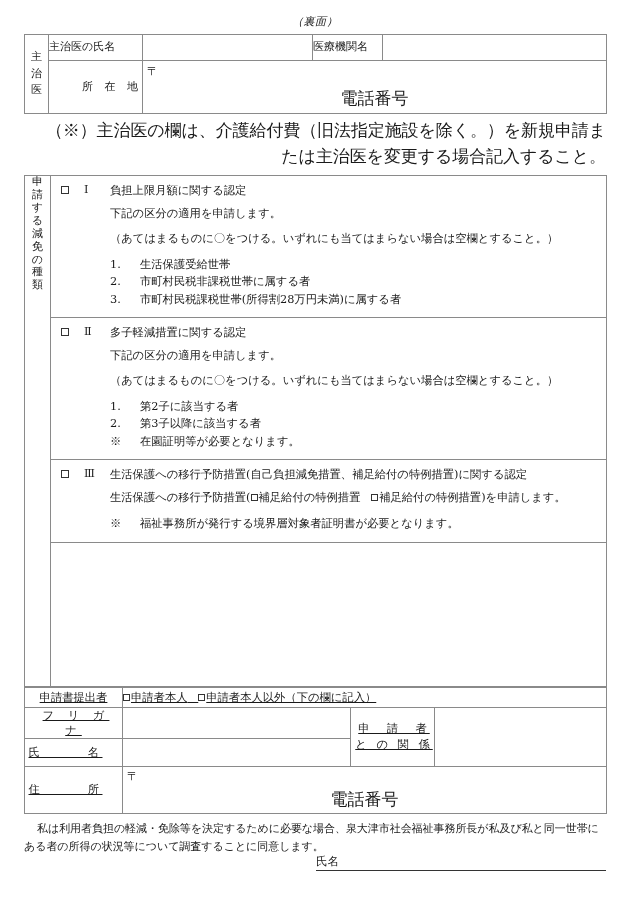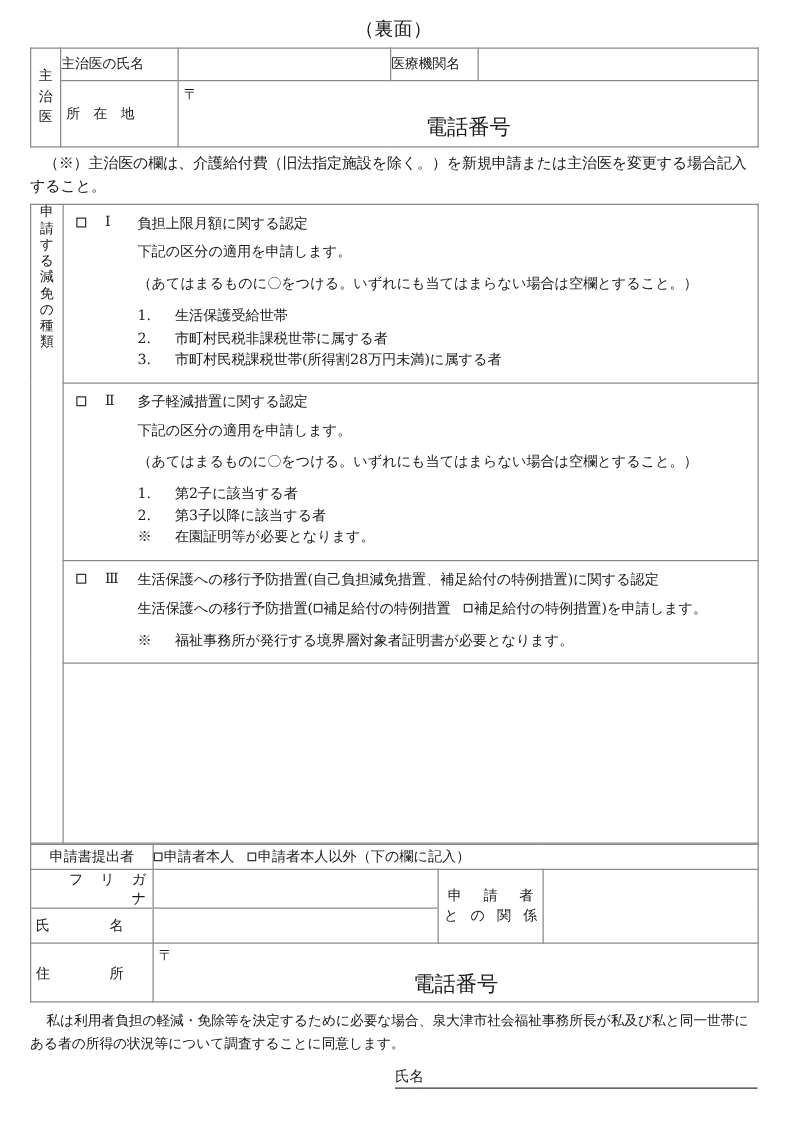"（裏面）" .page-side-label { font-size: 15px -> 11px; font-style: none -> italic }
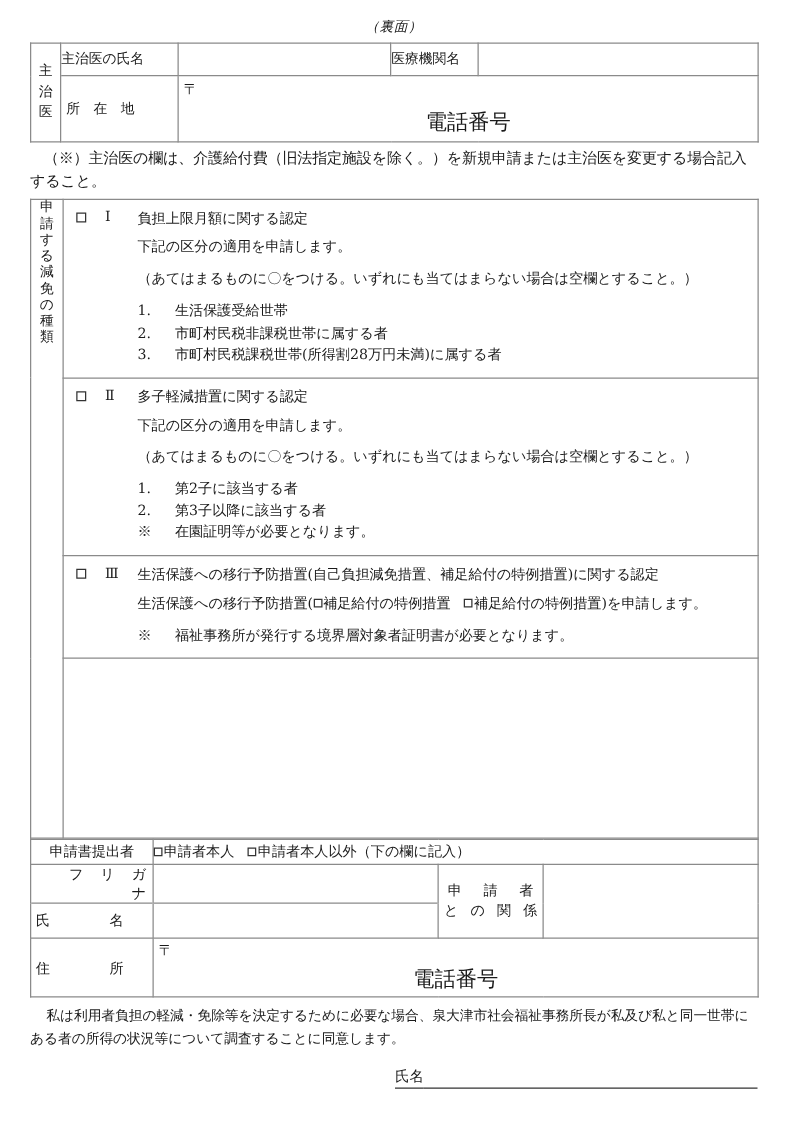"所 在 地" .cell-label-sp { font-family: Liberation Serif, serif -> none; text-align: left -> right }
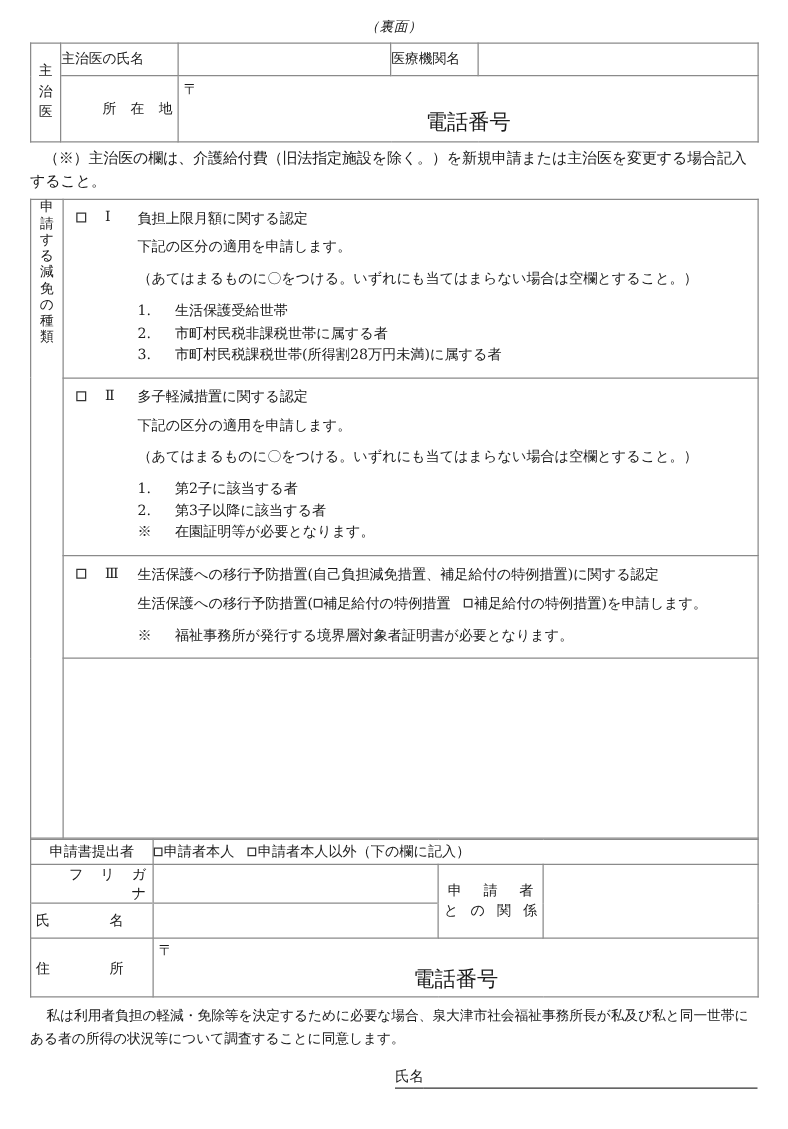"（※）主治医の欄は、介護給付費（旧法指定施設を除く。）を新規申請または主治医を変" .note { font-size: 12px -> 17px; text-align: none -> right }
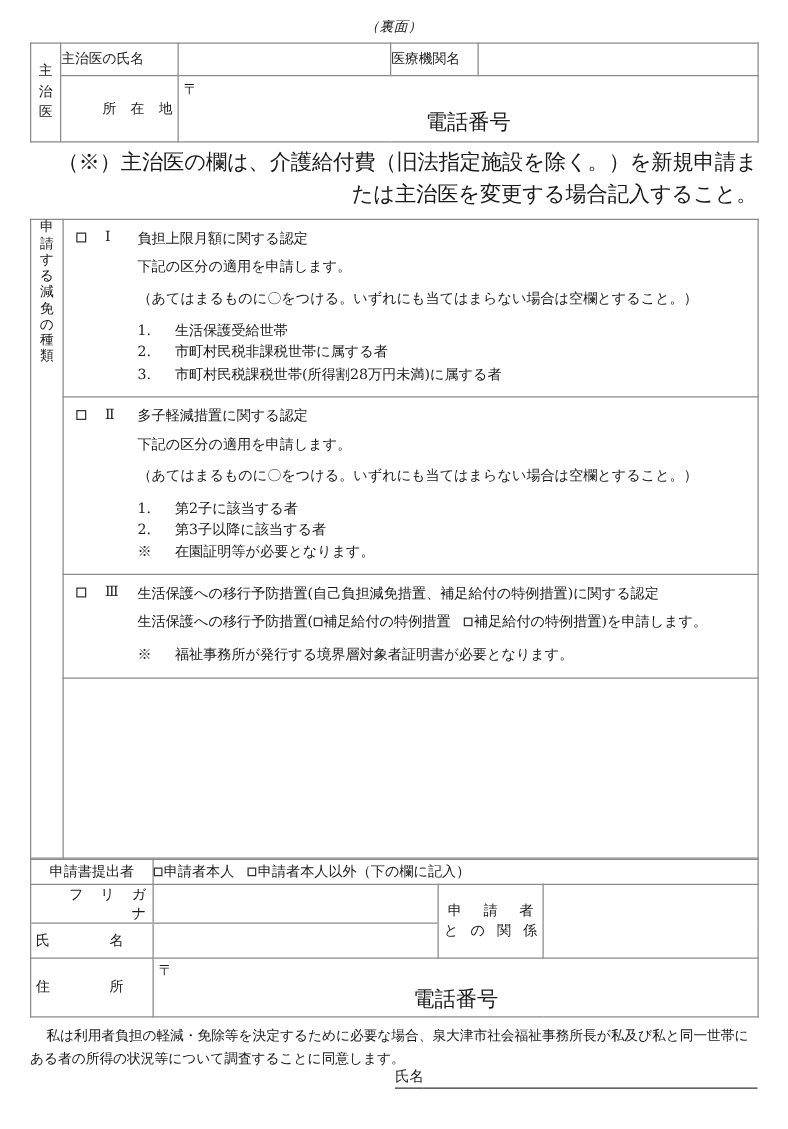"申請書提出者" table.appl td { text-decoration: none -> underline }
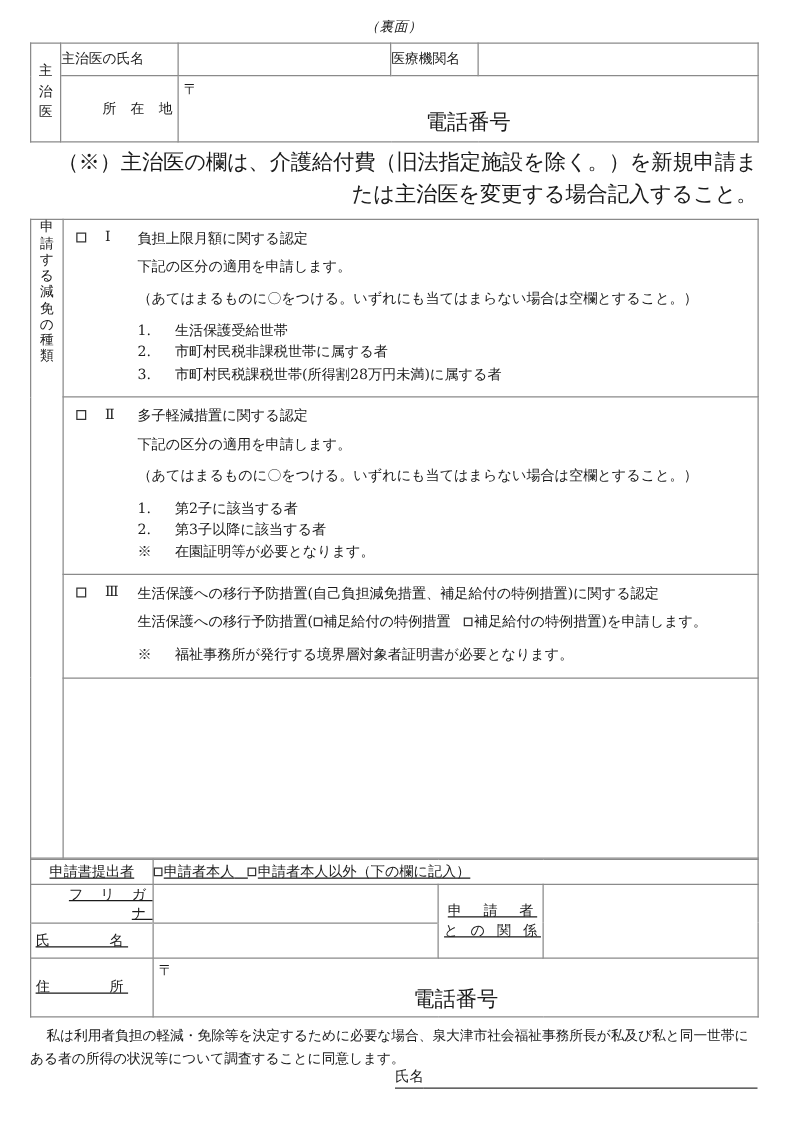"フ リ ガ ナ" .lbl-sp4 { text-align: right -> center }
